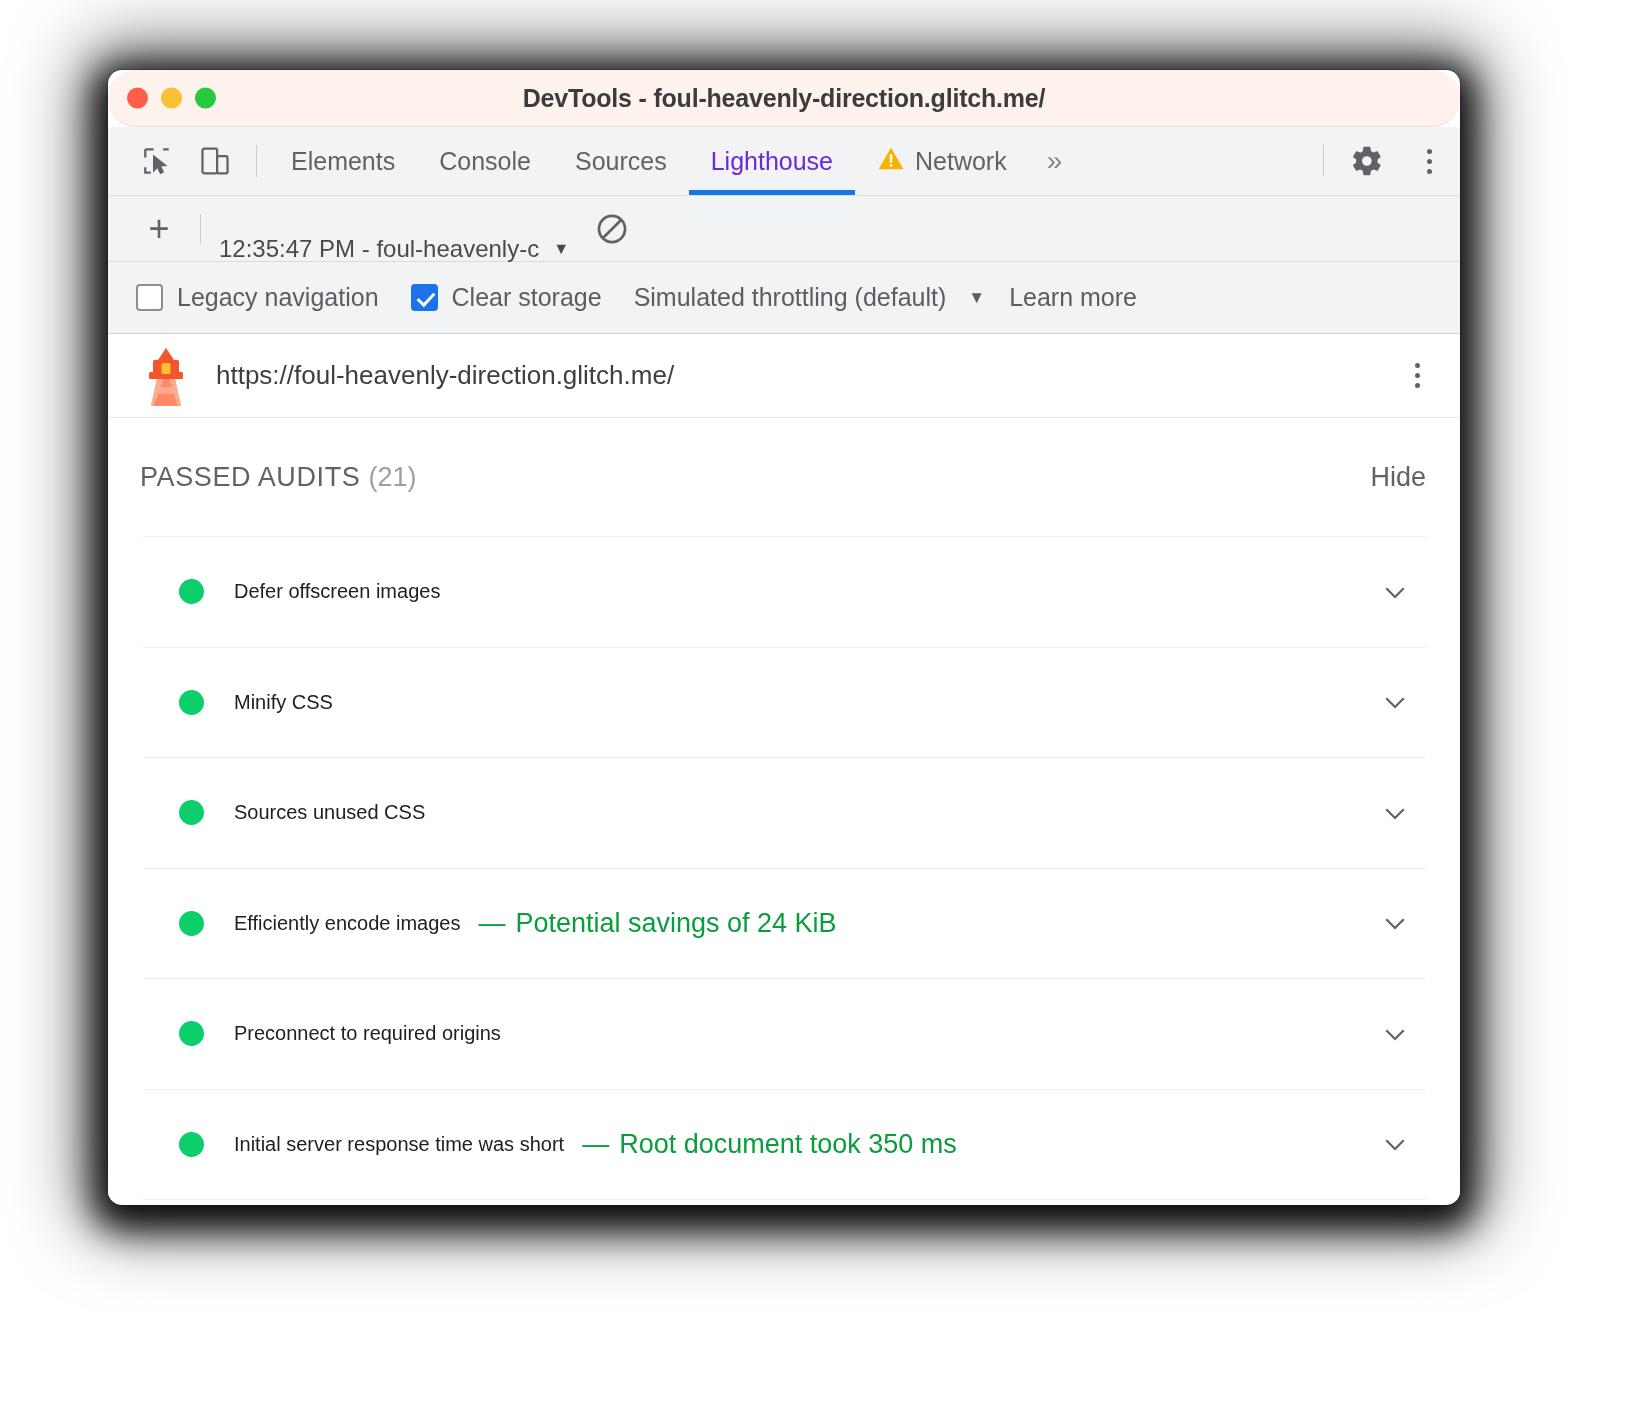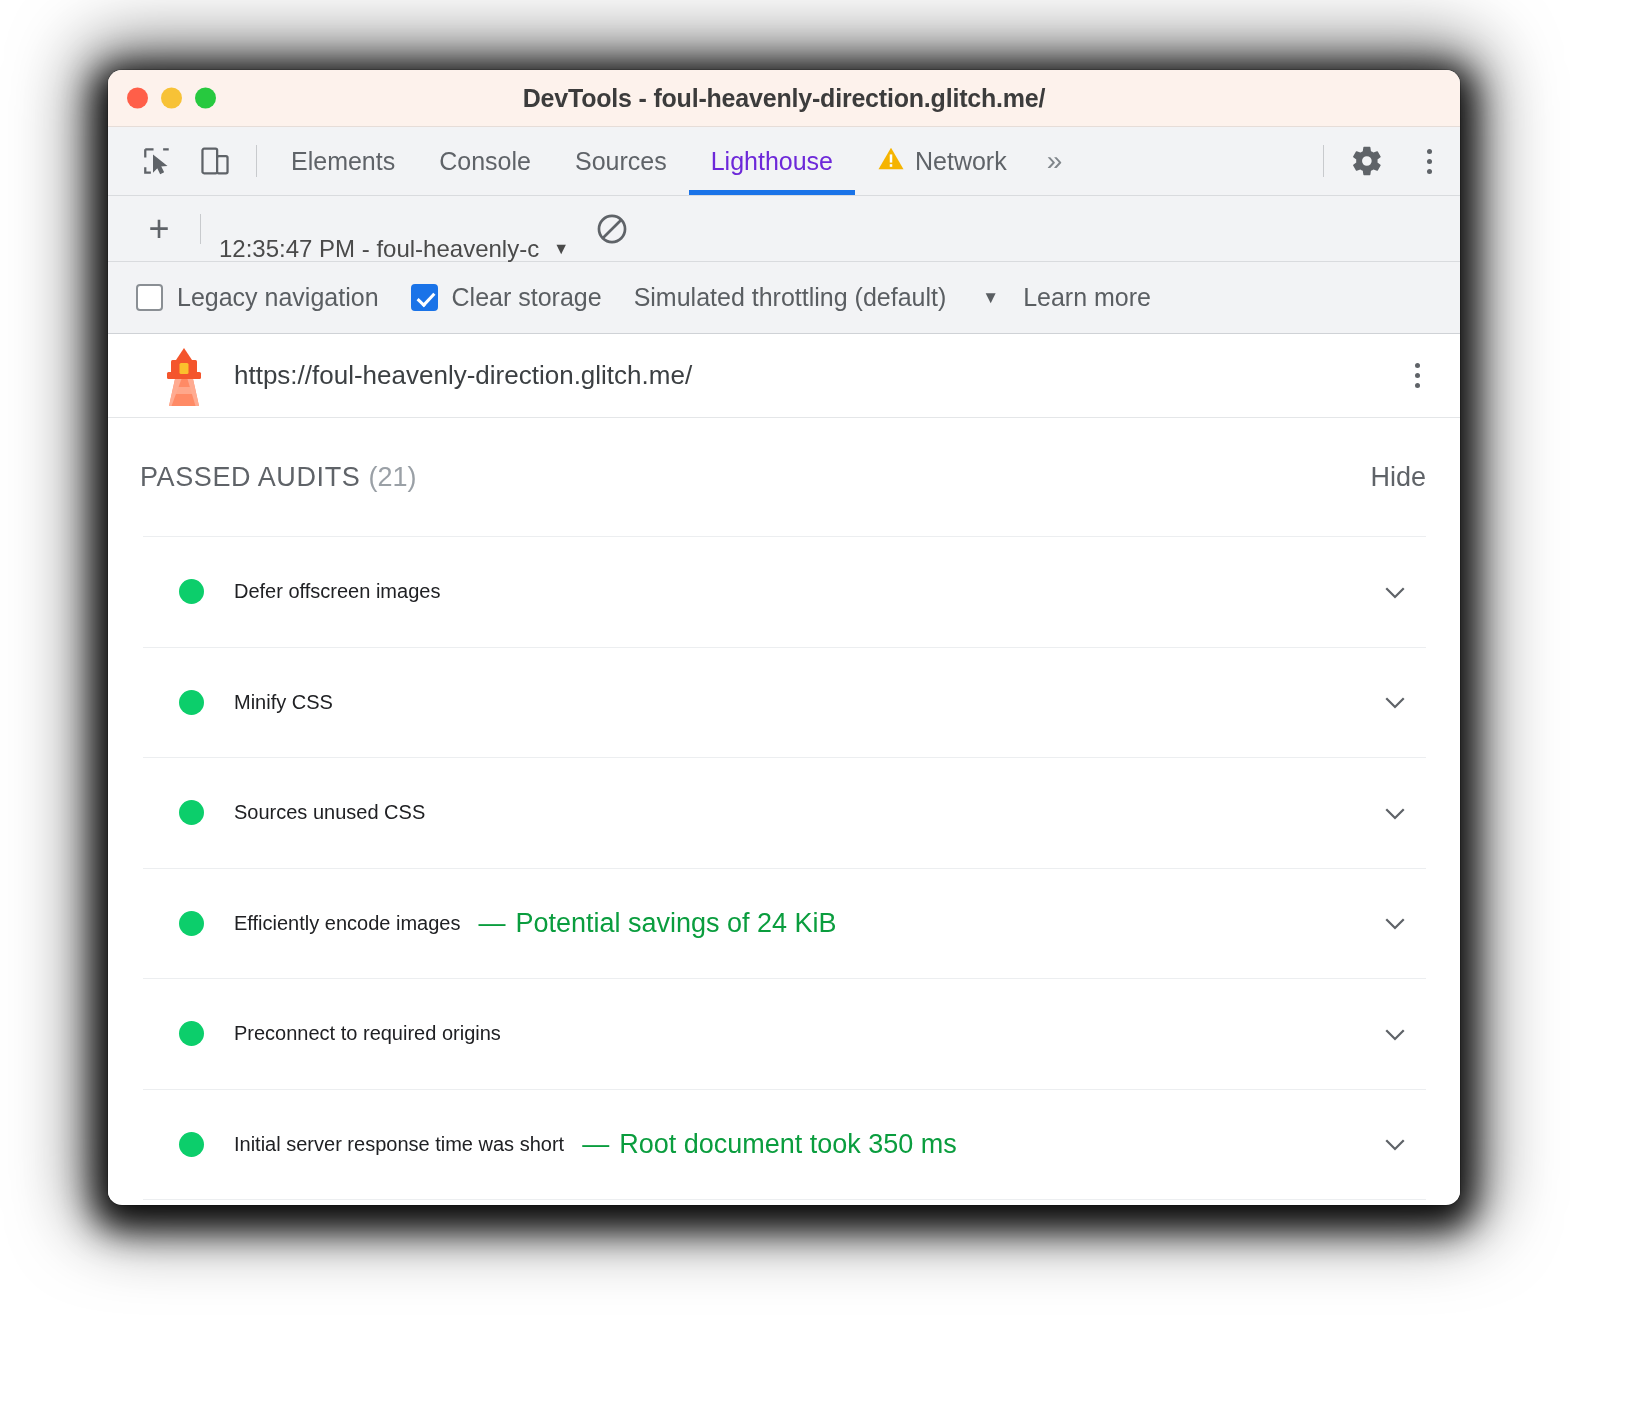"DevTools -" .titlebar { border-radius: none -> 28px }
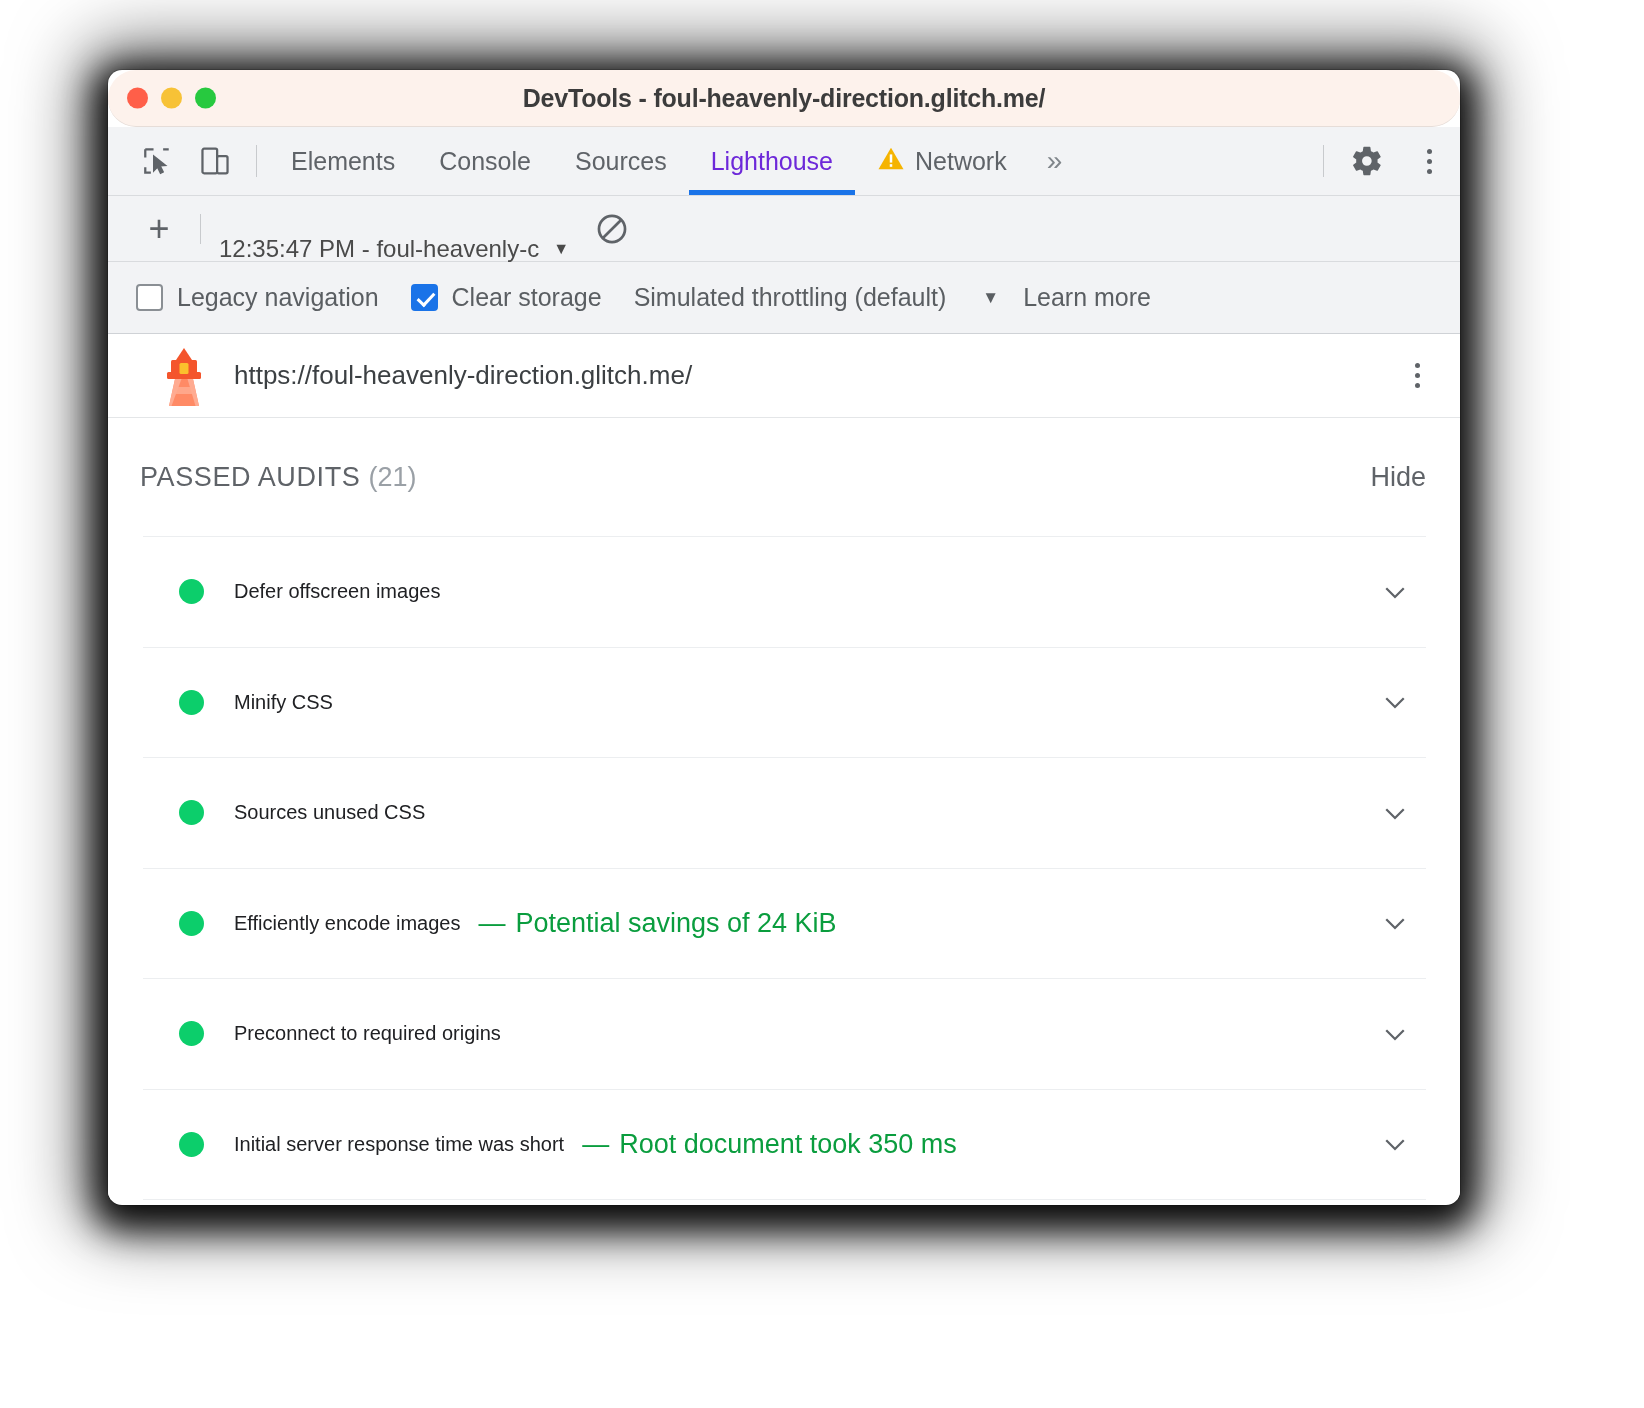"Simulated throttling (default)" .throttle { gap: 36px -> 22px }
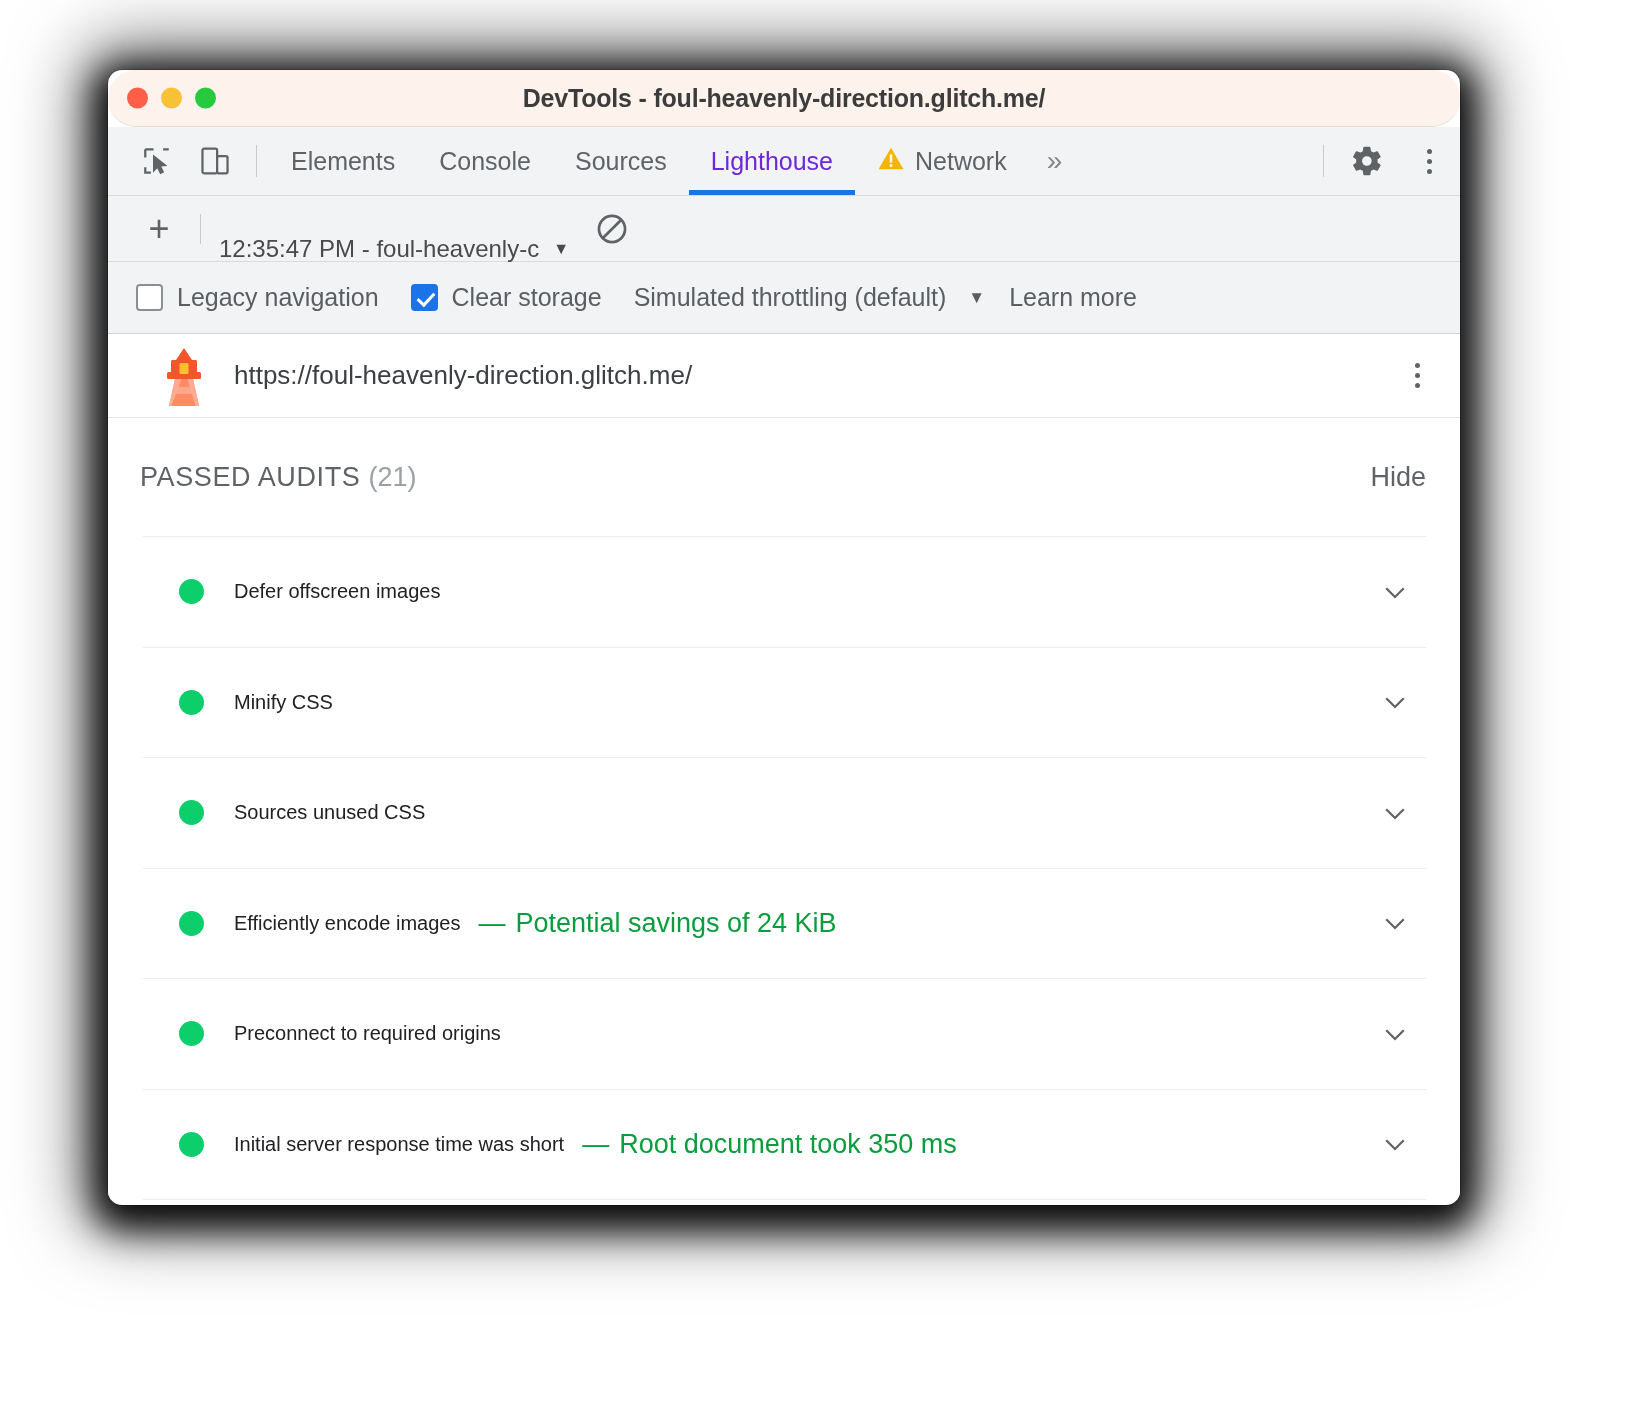"https://foul-heavenly-direction.glitch.m" .url-row { padding: 0 28px 0 48px -> 0 28px 0 30px }
